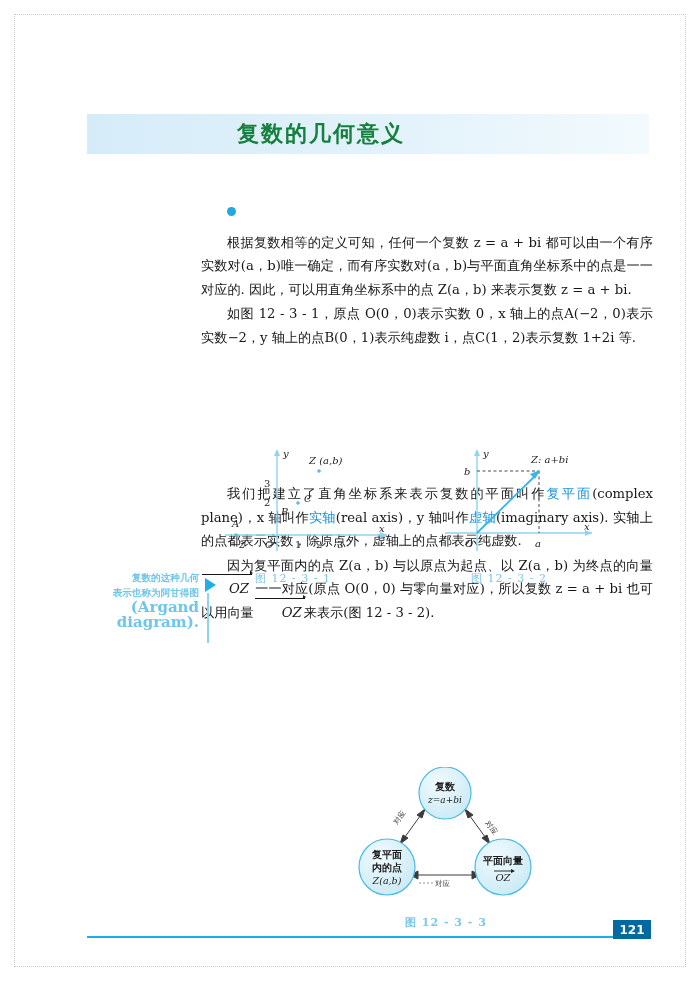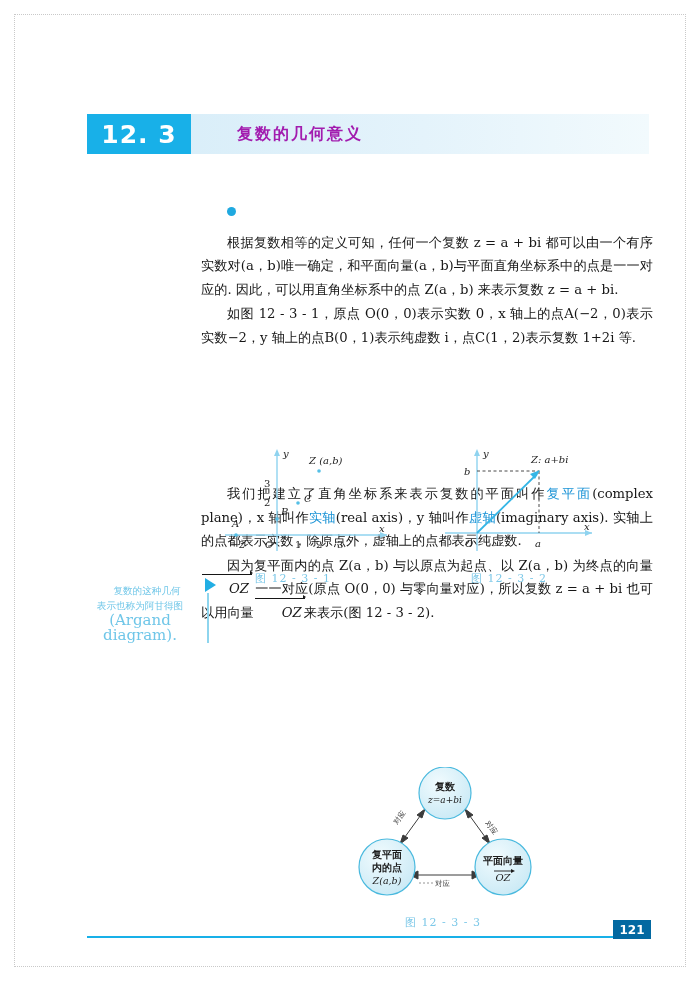"12. 3" div.header-num { html: <div>12. 3</div> -> none }
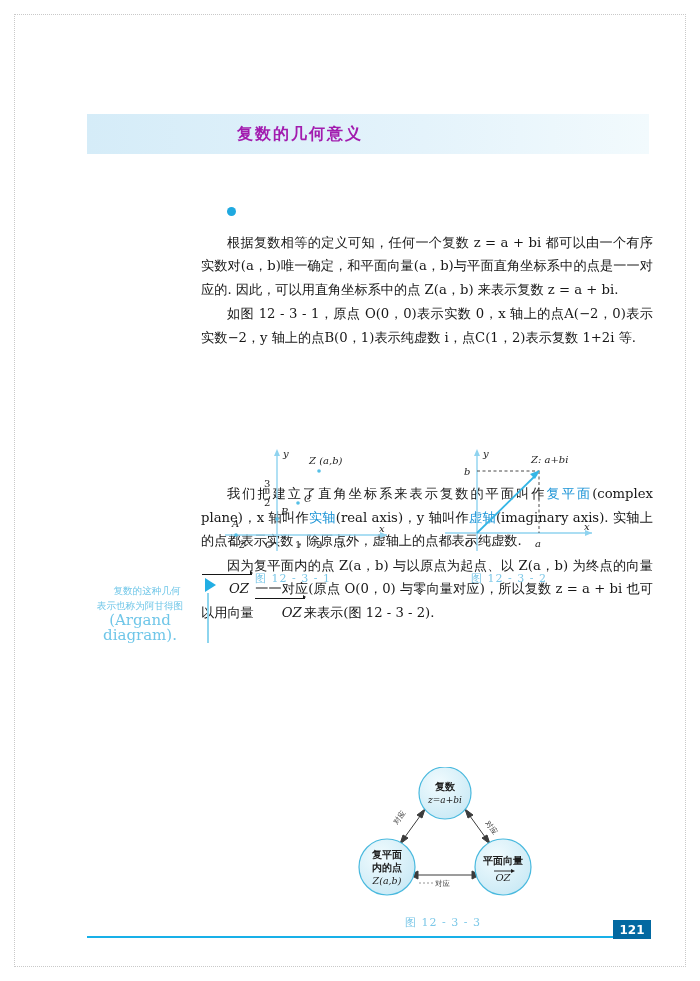"复数的几何意义" .header-title { color: #a21caf -> #15803d; font-size: 16px -> 22px }
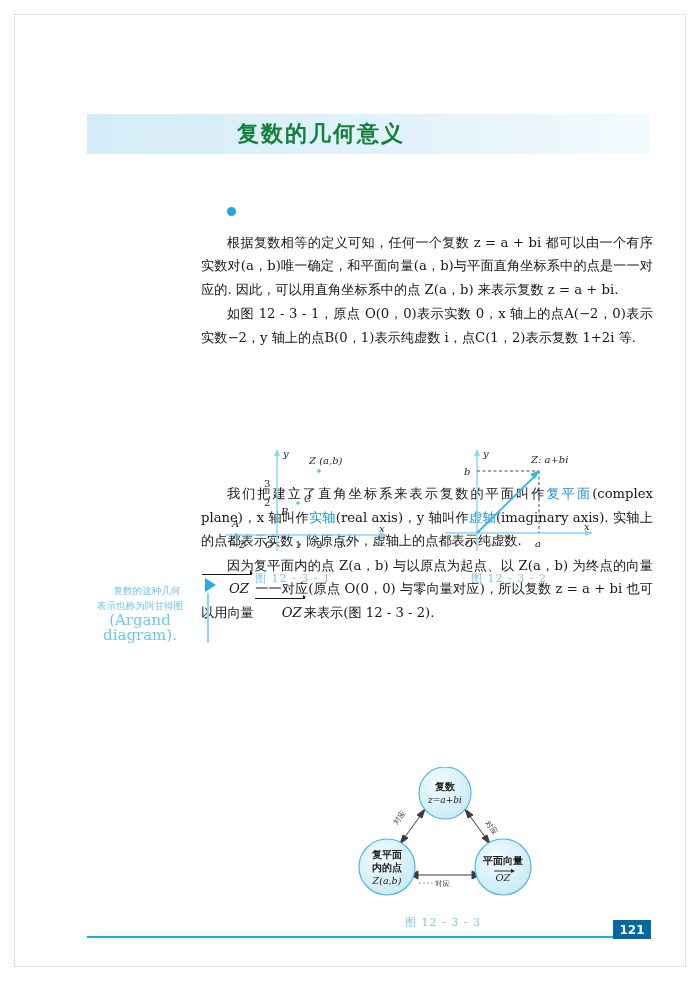")唯一确定，和平面向量(" span { text: 和平面向量 -> 而有序实数对 }
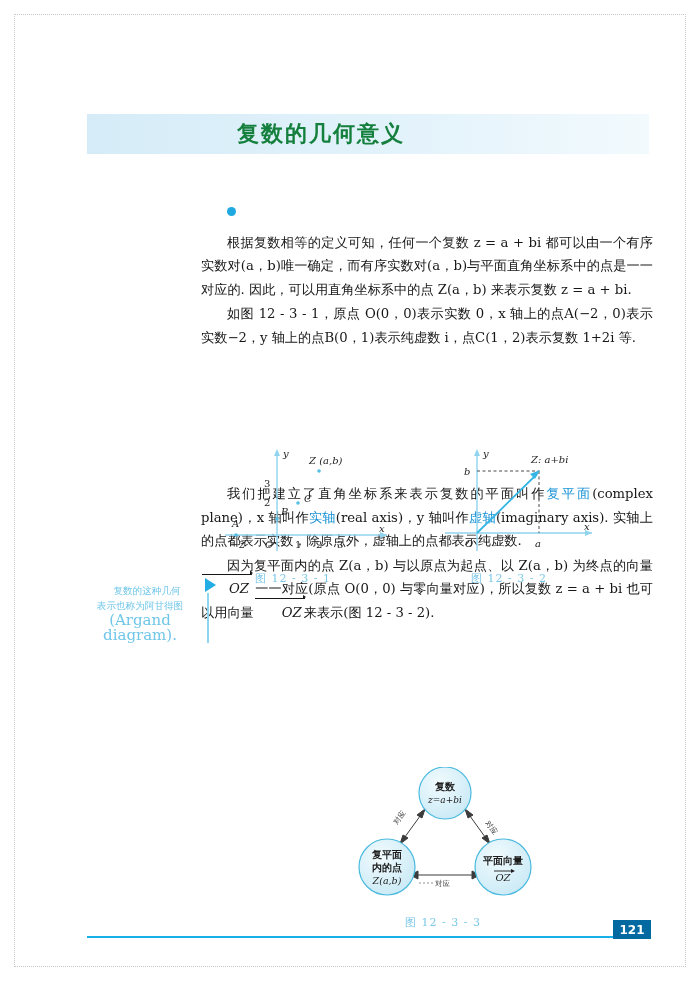"复数的这种几何" .margin-note { font-weight: none -> bold; text-align: center -> right; top: 568px -> 555px }
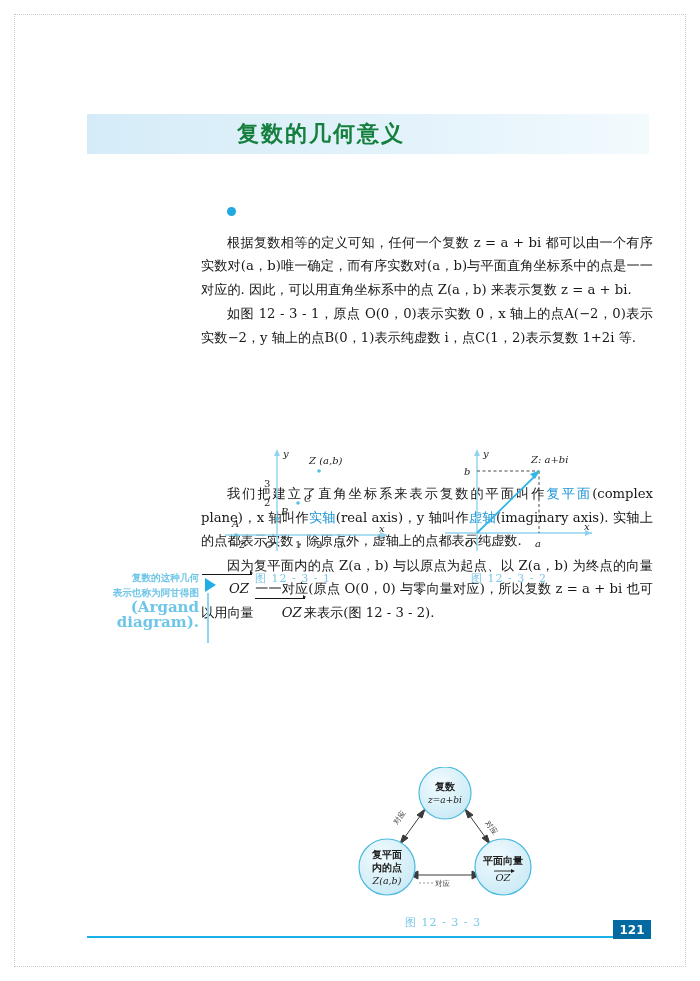"图 12 - 3 - 3" div.fig-cap { font-weight: none -> bold }
